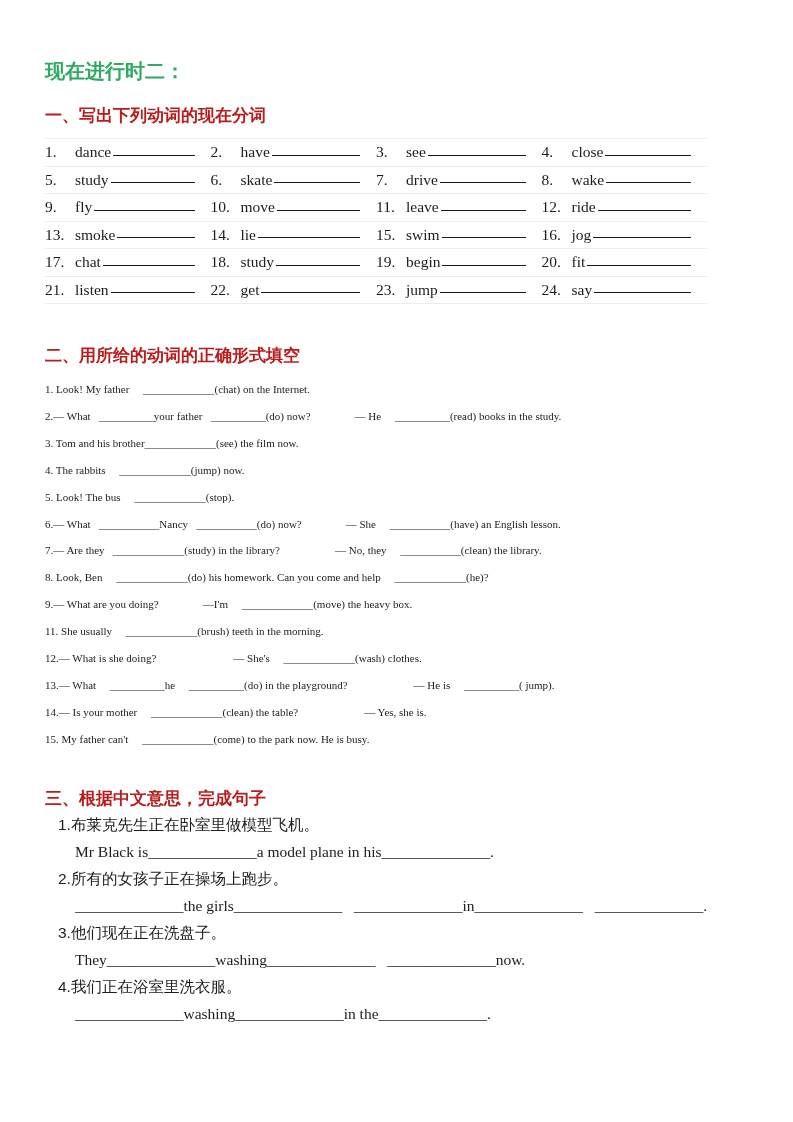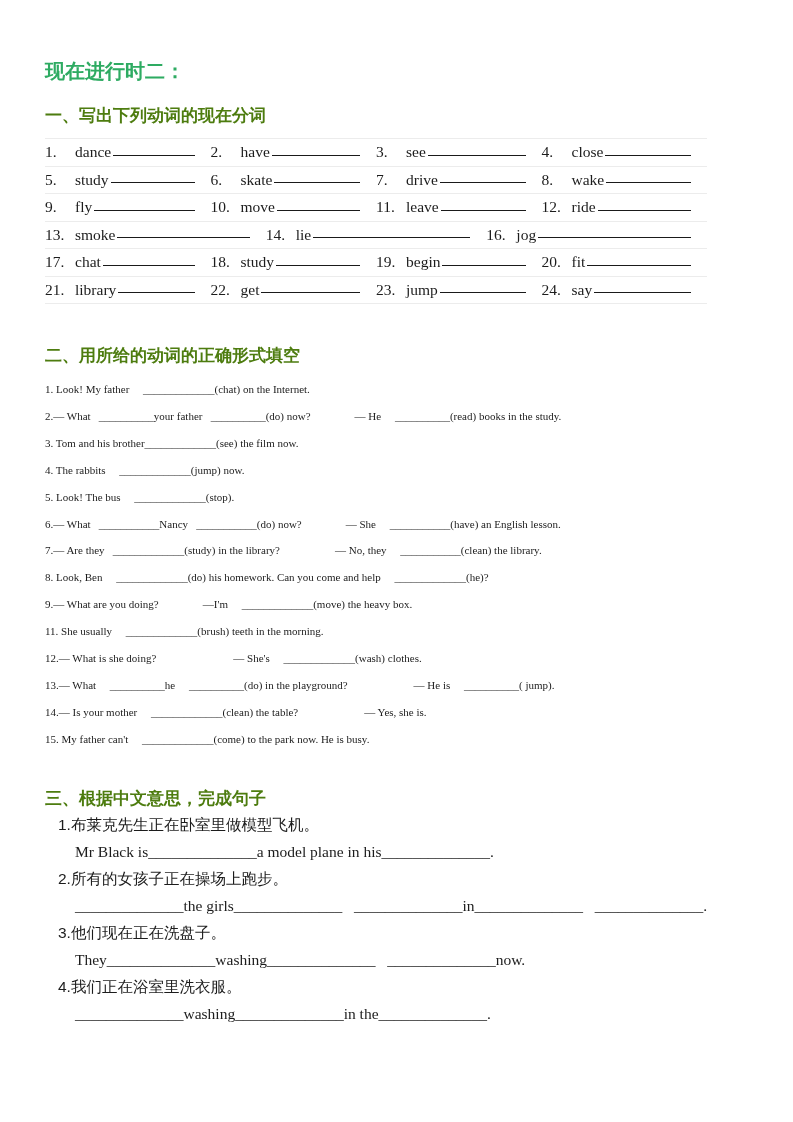"一、写出下列动词的现在分词" h2.sec { color: #4d7c0f -> #b91c1c }
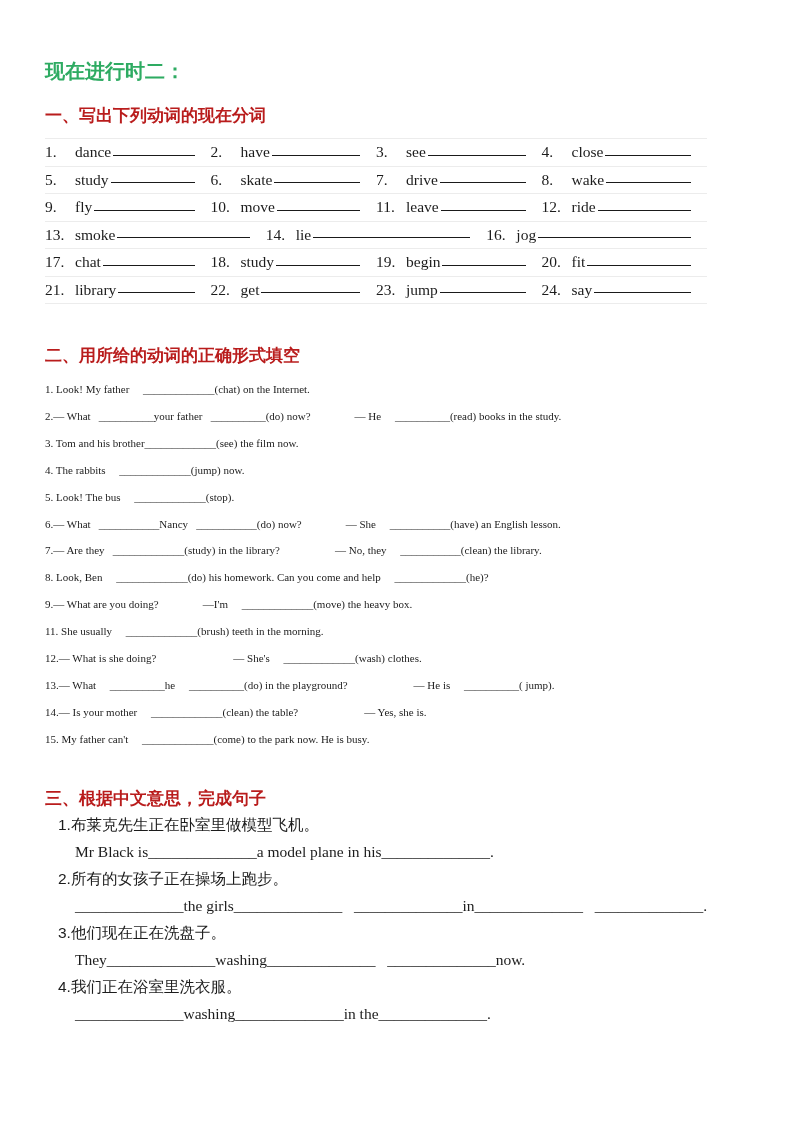"15." div.vcell { html: none -> <div> <span>15.</span> <span>swim</span> <span></span> </div> }
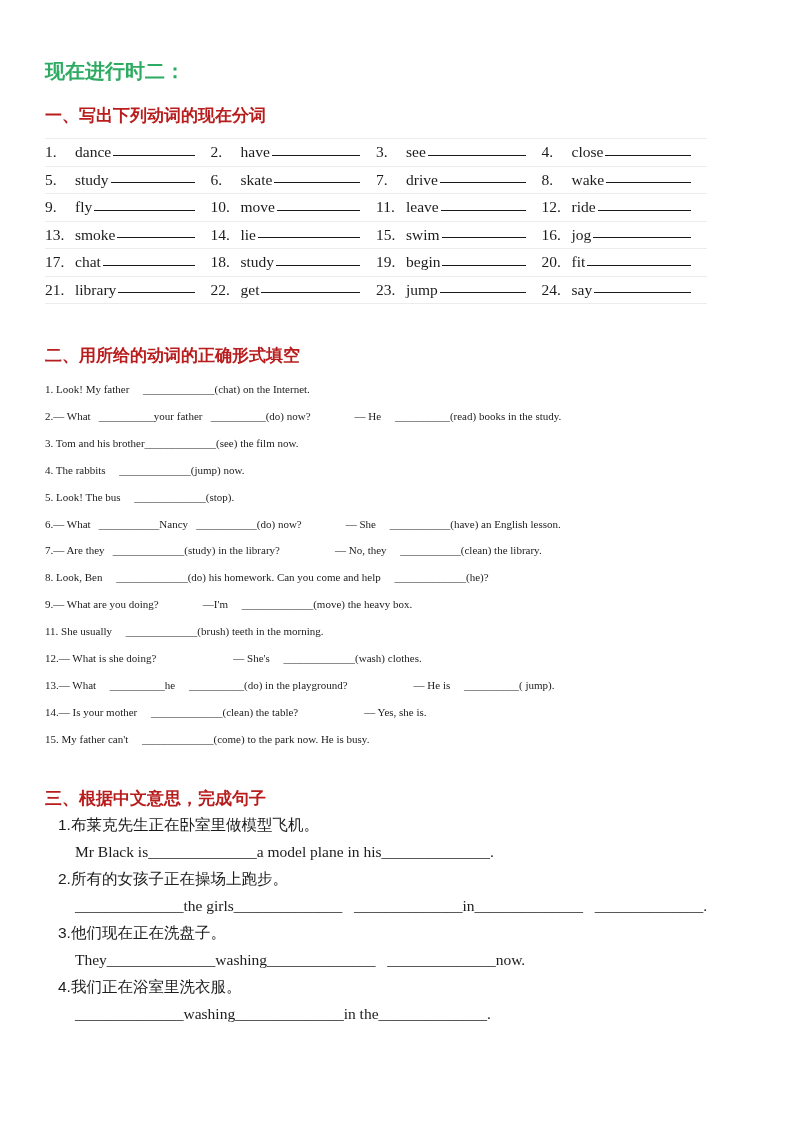"library" span.verb { text: library -> listen }
